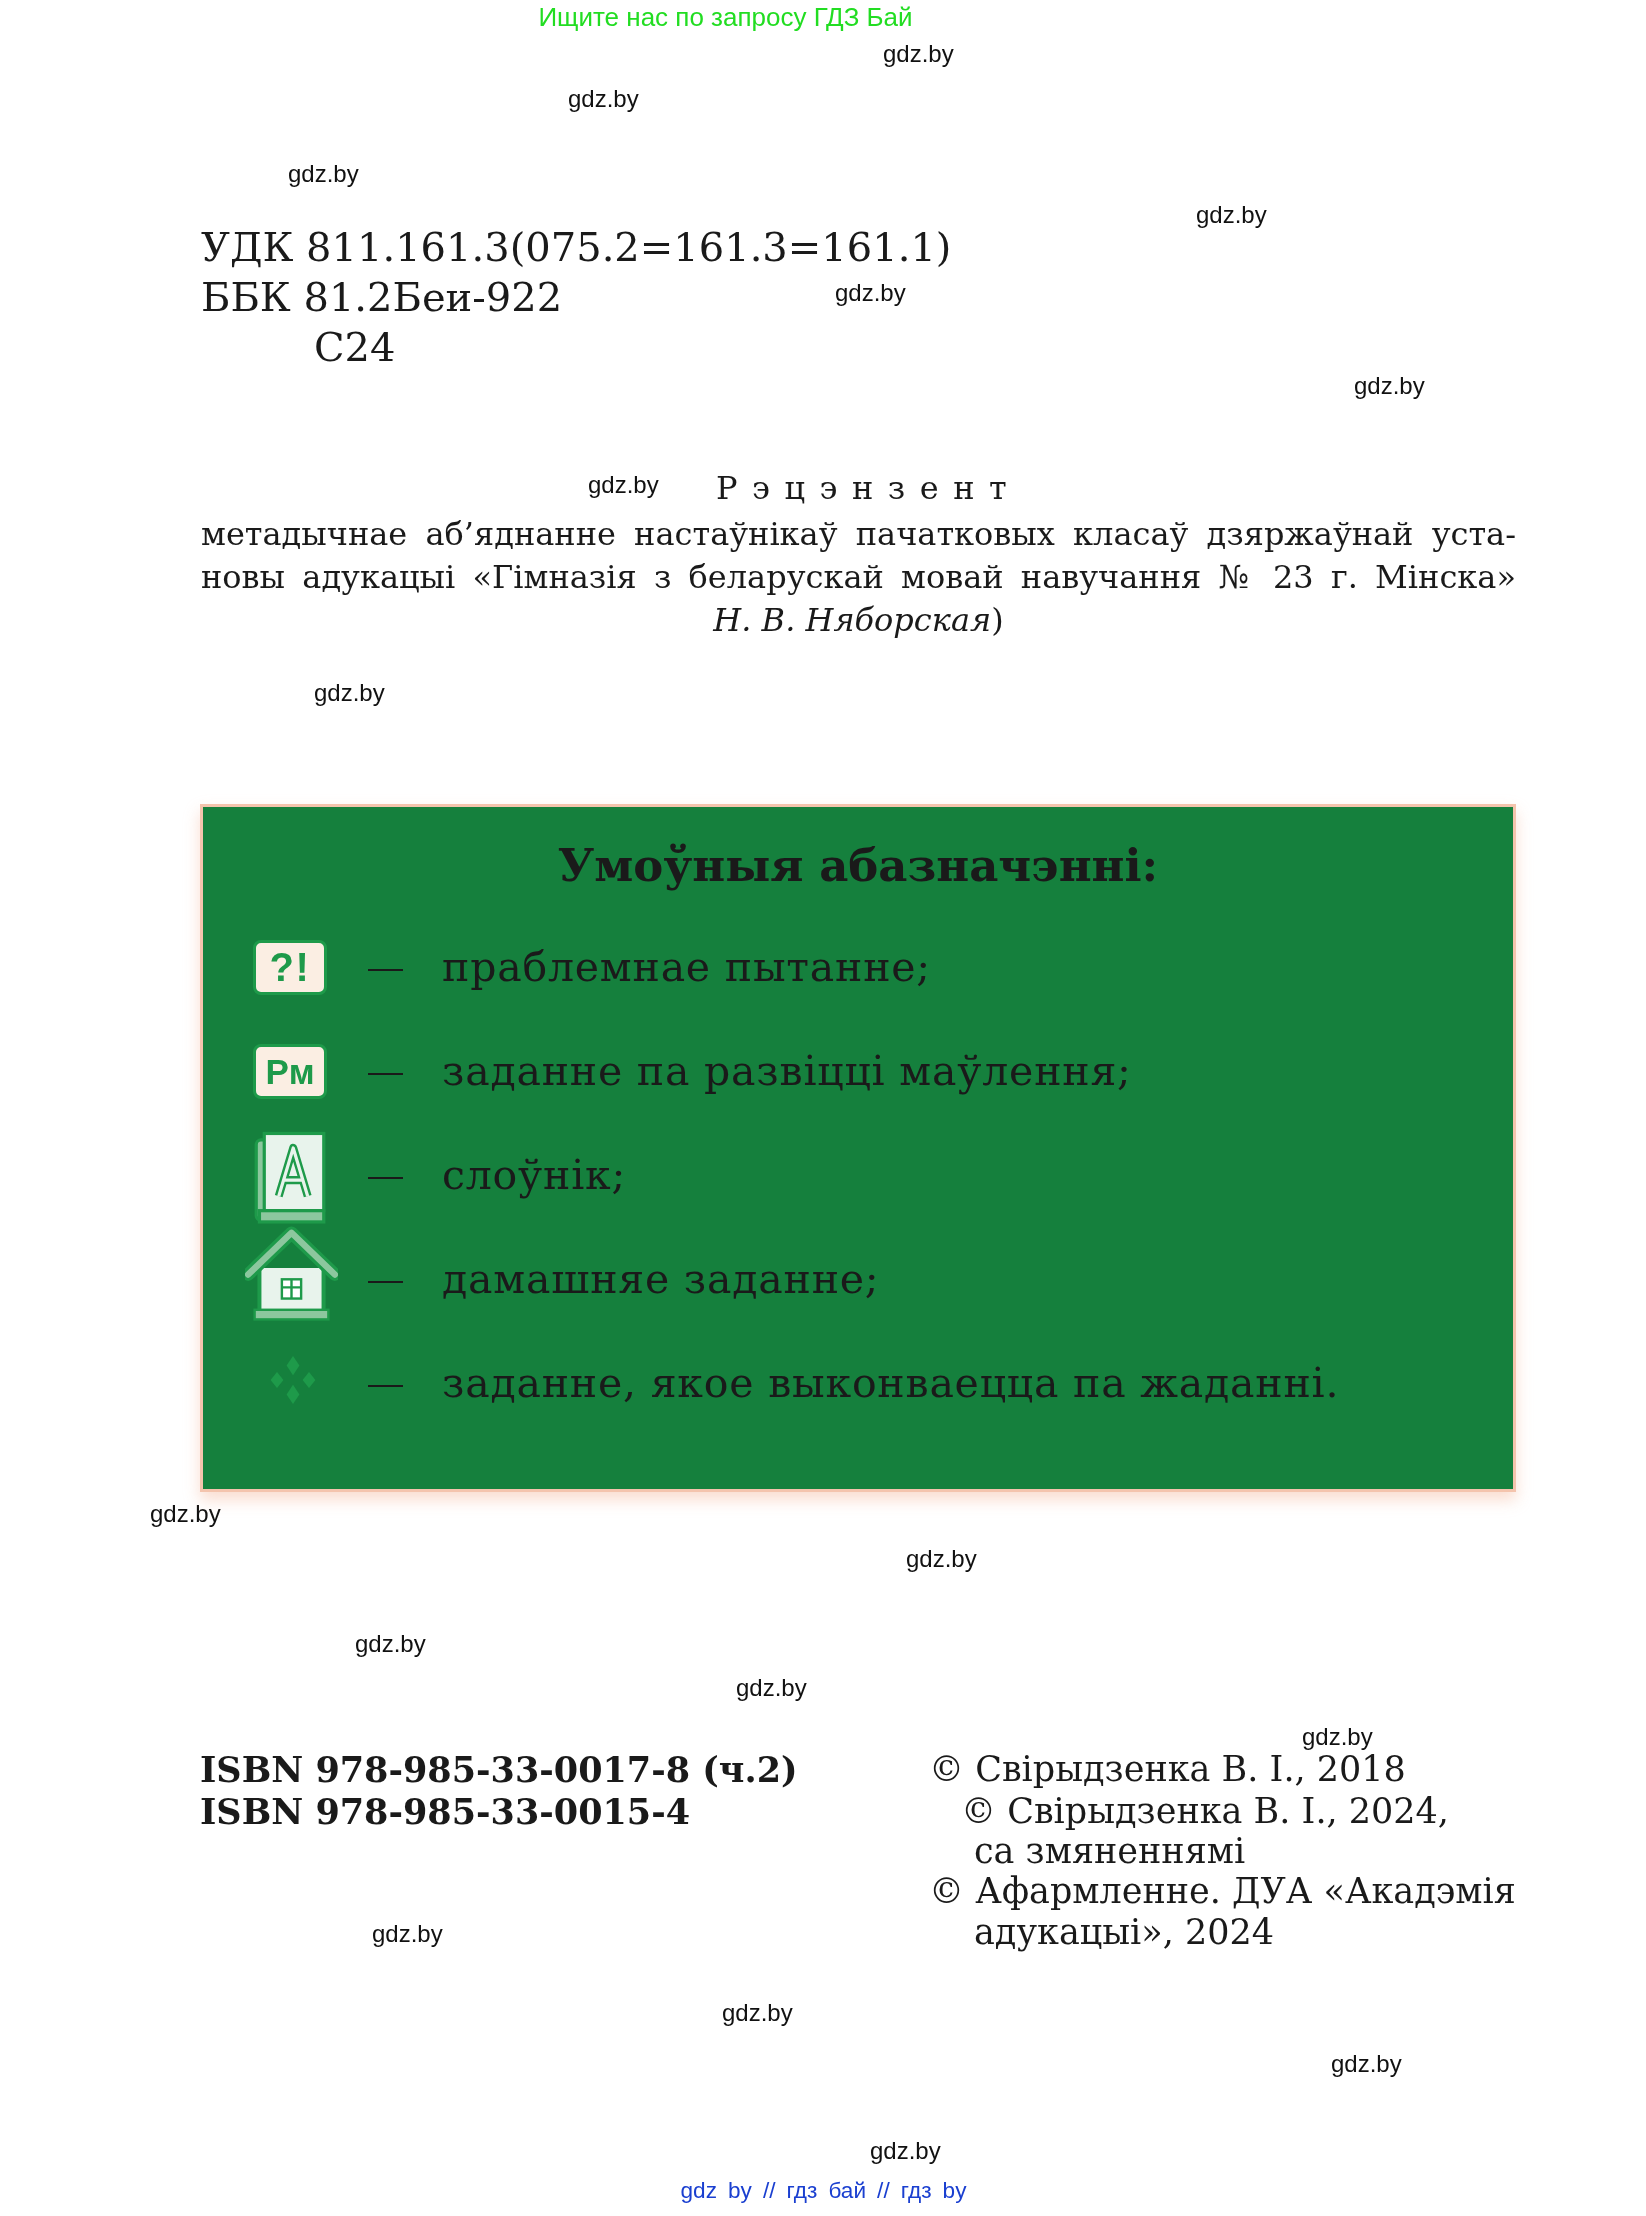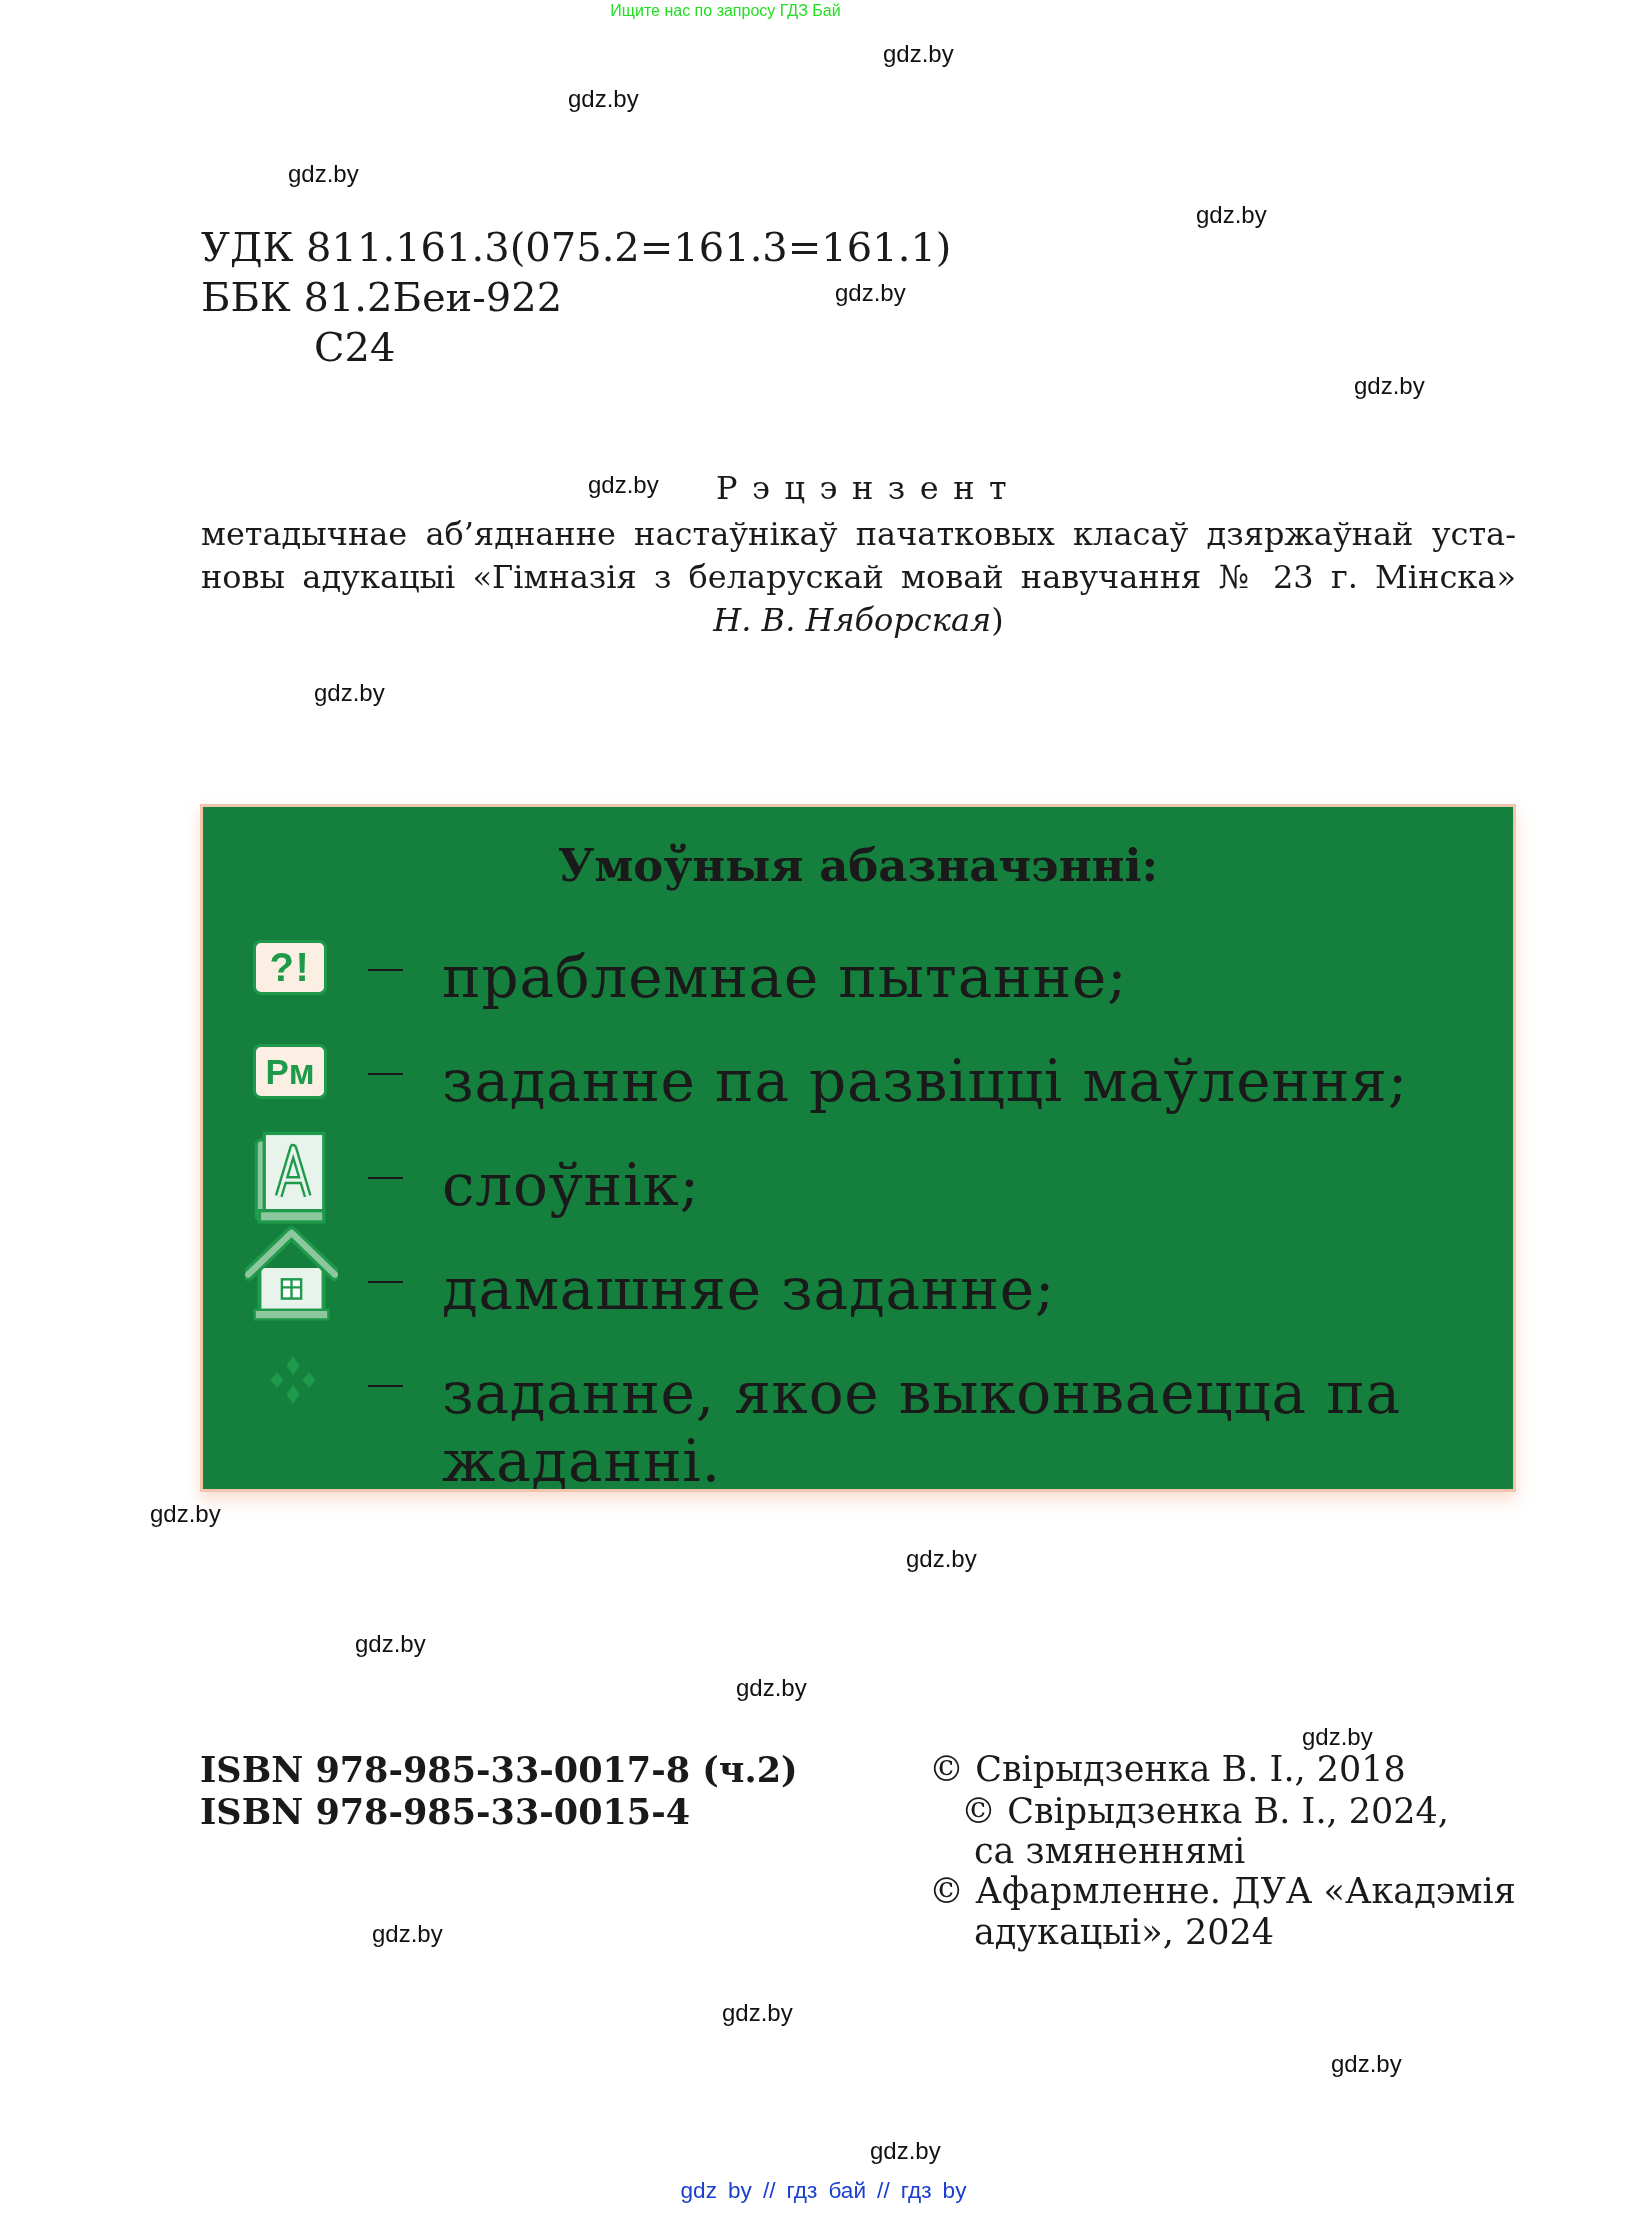"Ищите нас по запросу ГДЗ" .top-banner { font-size: 16px -> 26px }
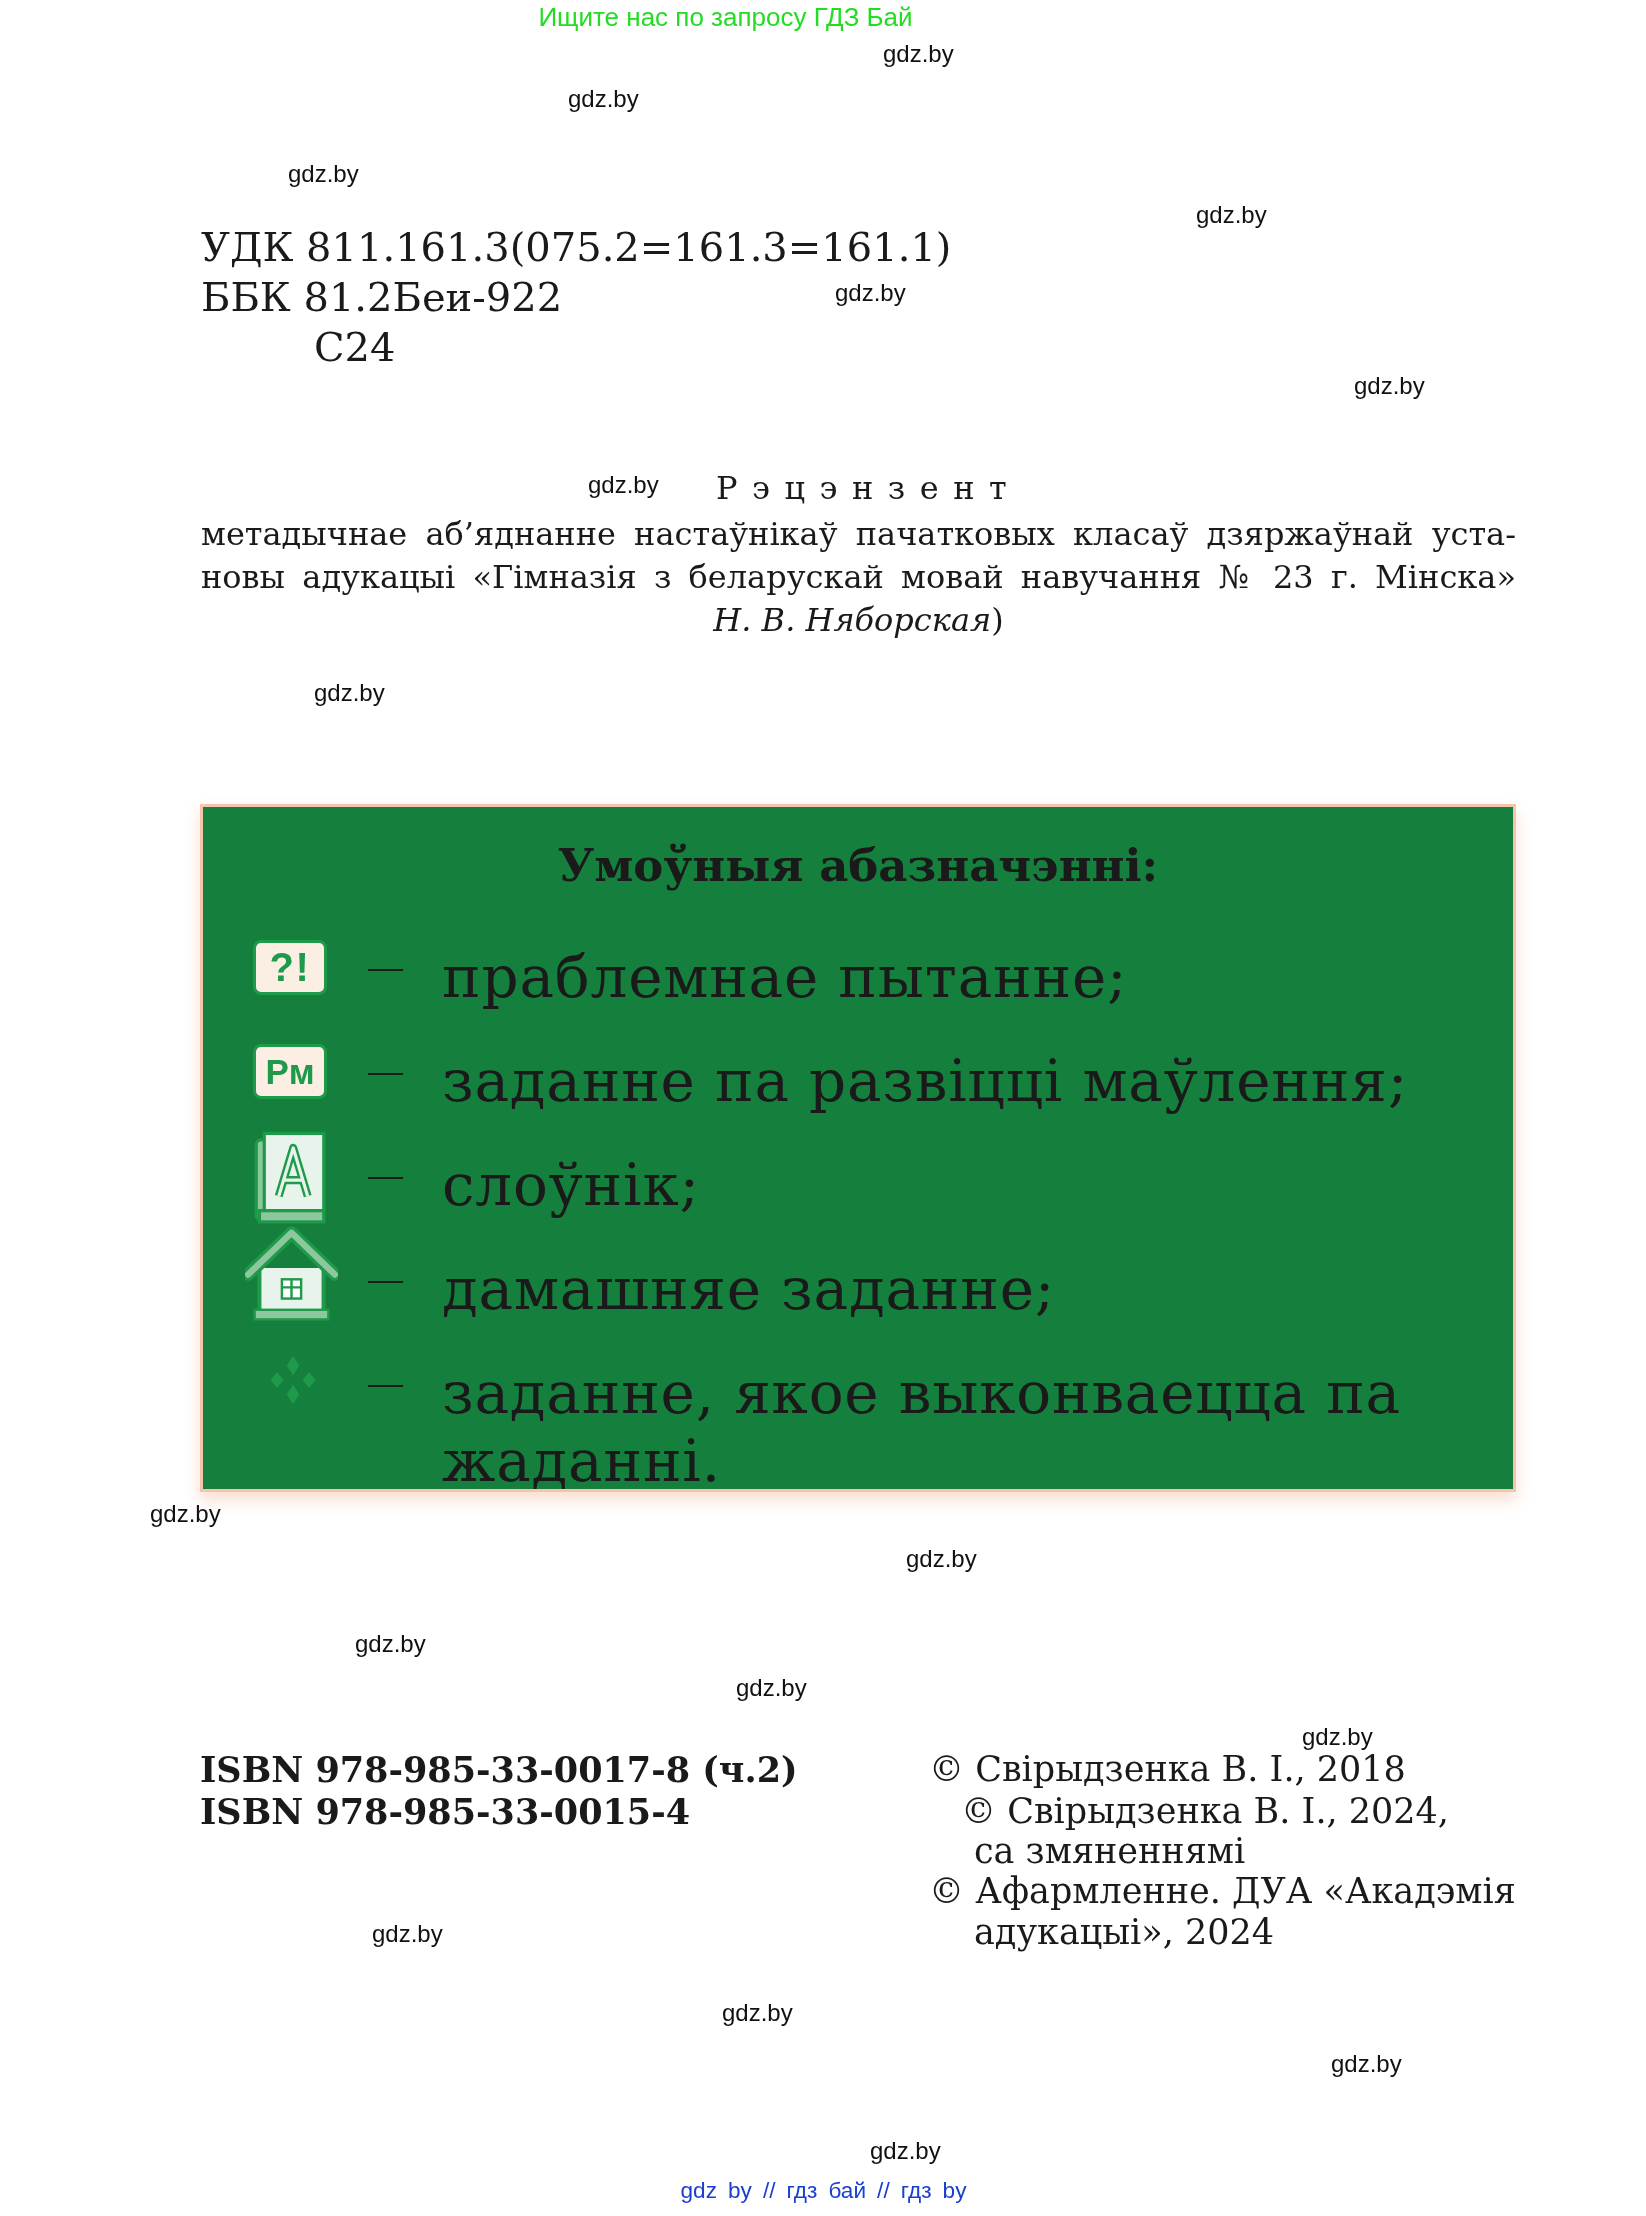"праблемнае пытанне;" .legend-row .label { font-size: 58px -> 41px }
